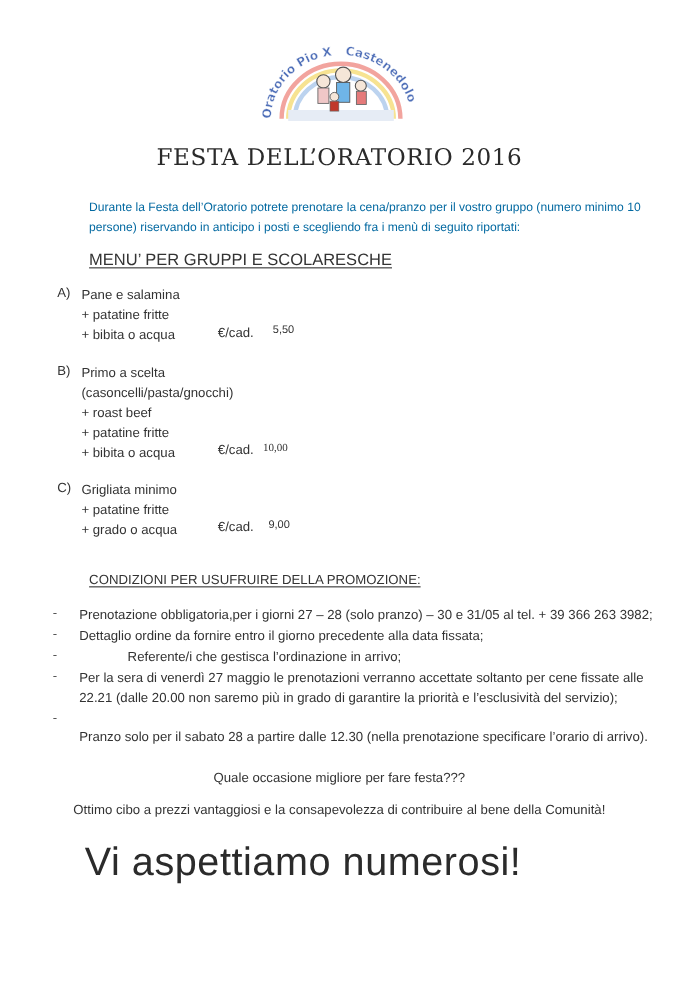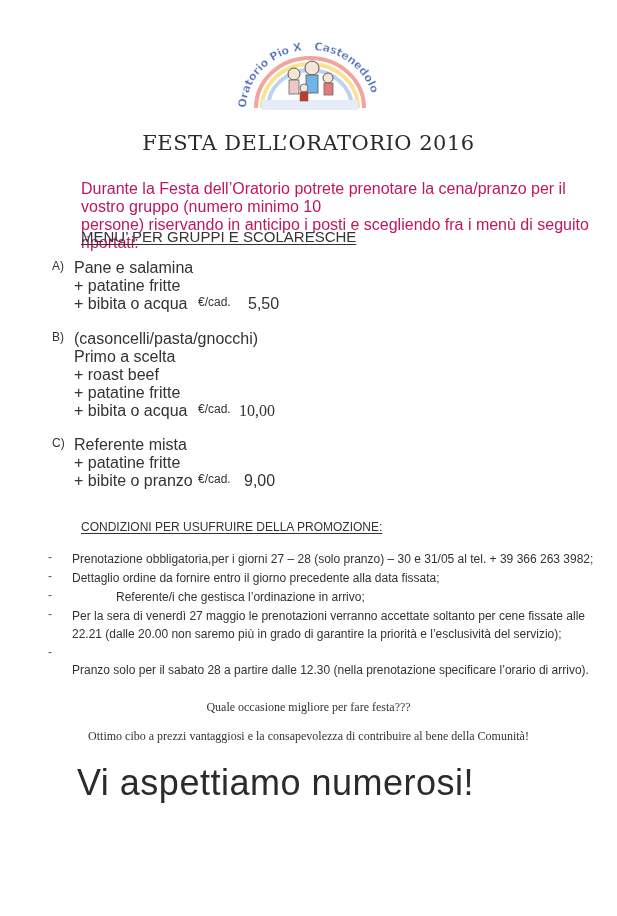"Durante la Festa dell’Oratorio potrete" .intro { color: #be185d -> #0369a1; font-size: 16px -> 11px }
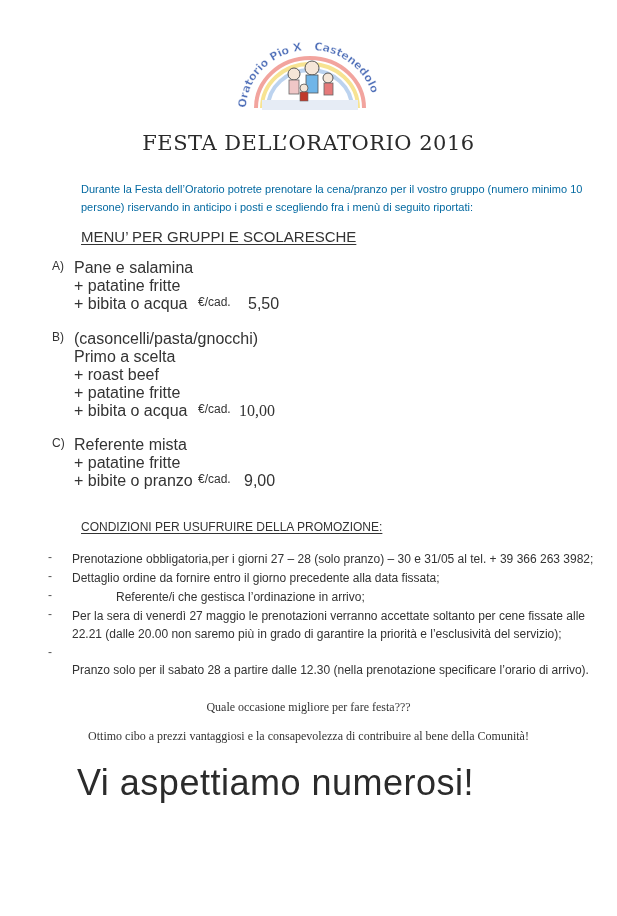"Pane e salamina" .menu-line { font-size: 16px -> 12px }
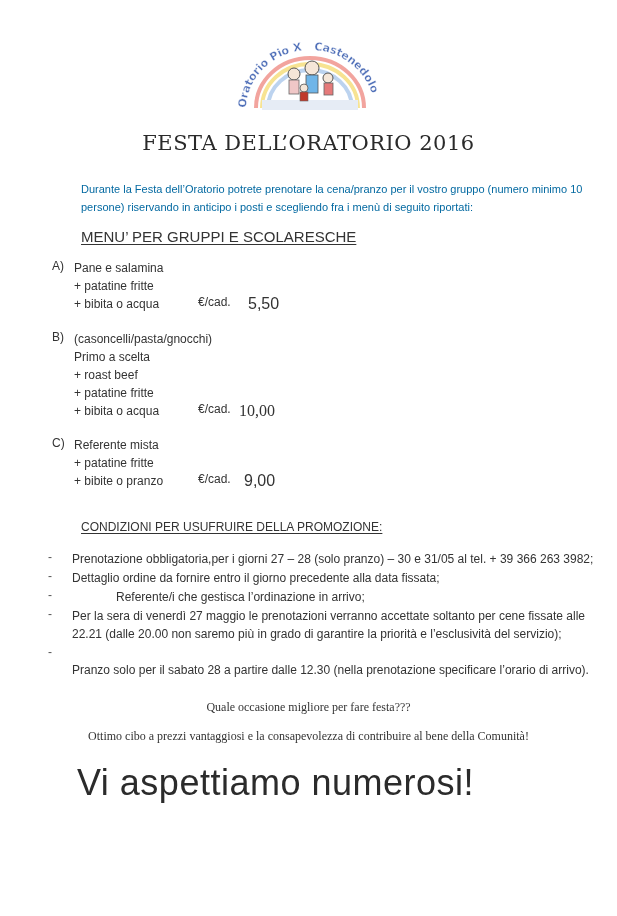"5,50" .price-value { font-size: 16px -> 10px }
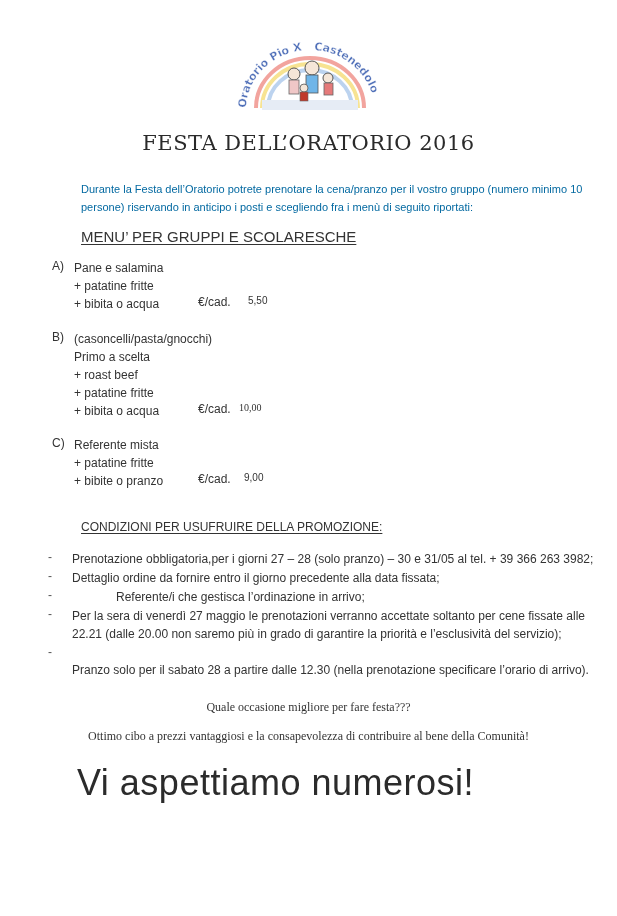"(casoncelli/pasta/gnocchi)" div.menu-line { order: before "Primo a scelta" -> after "Primo a scelta" }
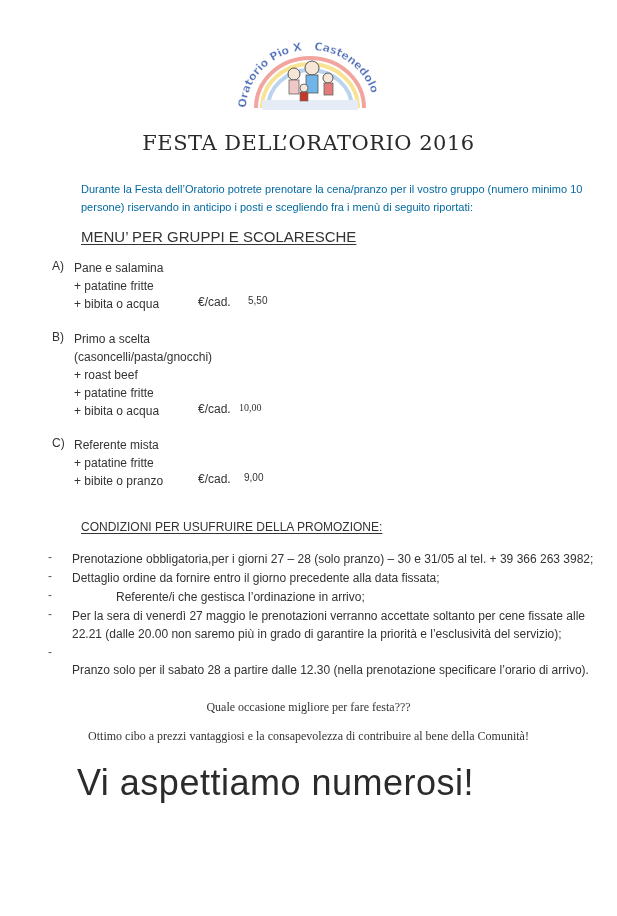"Referente mista" div.menu-line { text: Referente mista -> Grigliata minimo }
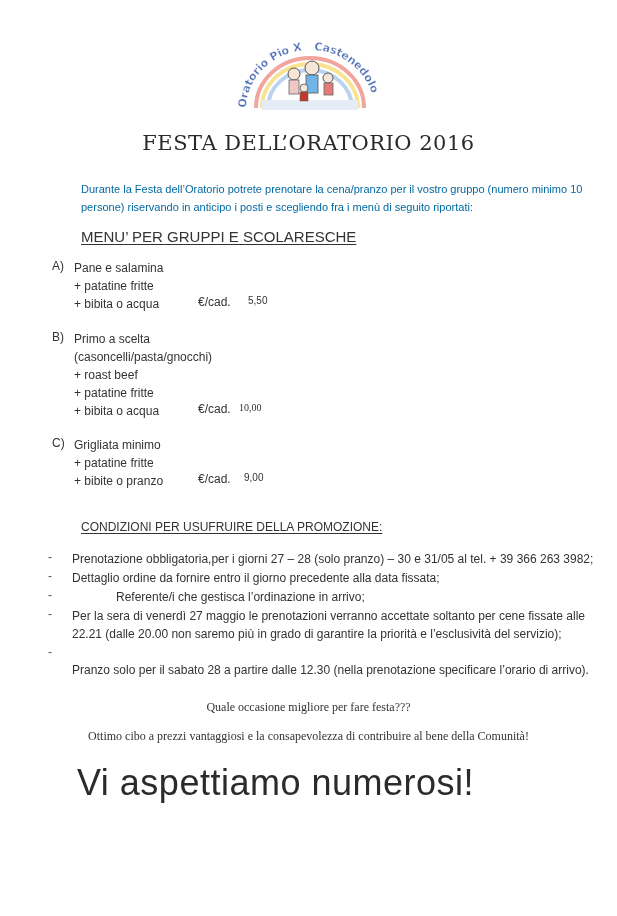"+ bibite o pranzo" div.menu-line { text: bibite o pranzo -> grado o acqua }
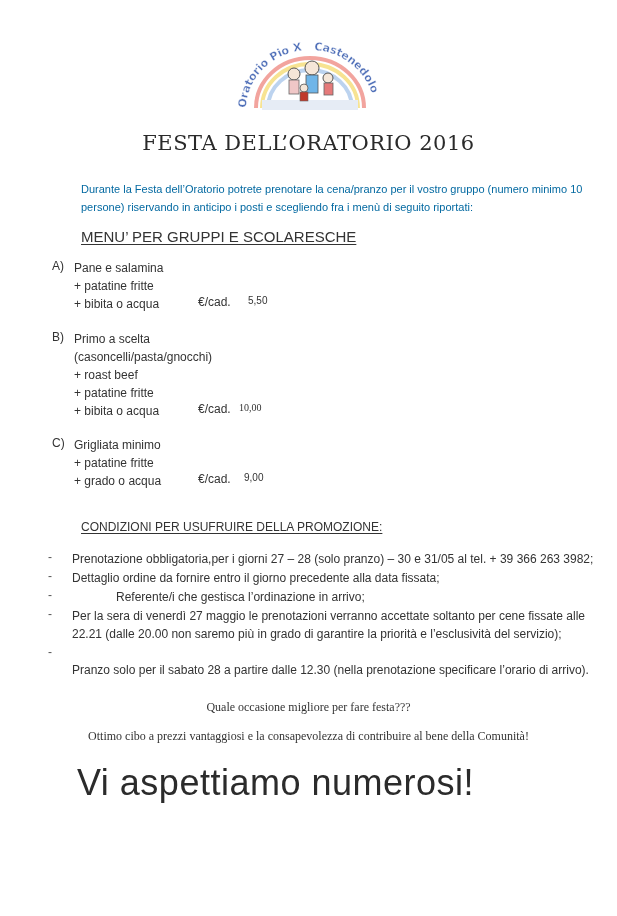"Quale occasione migliore per fare" .tagline { font-family: Liberation Serif, serif -> none }
